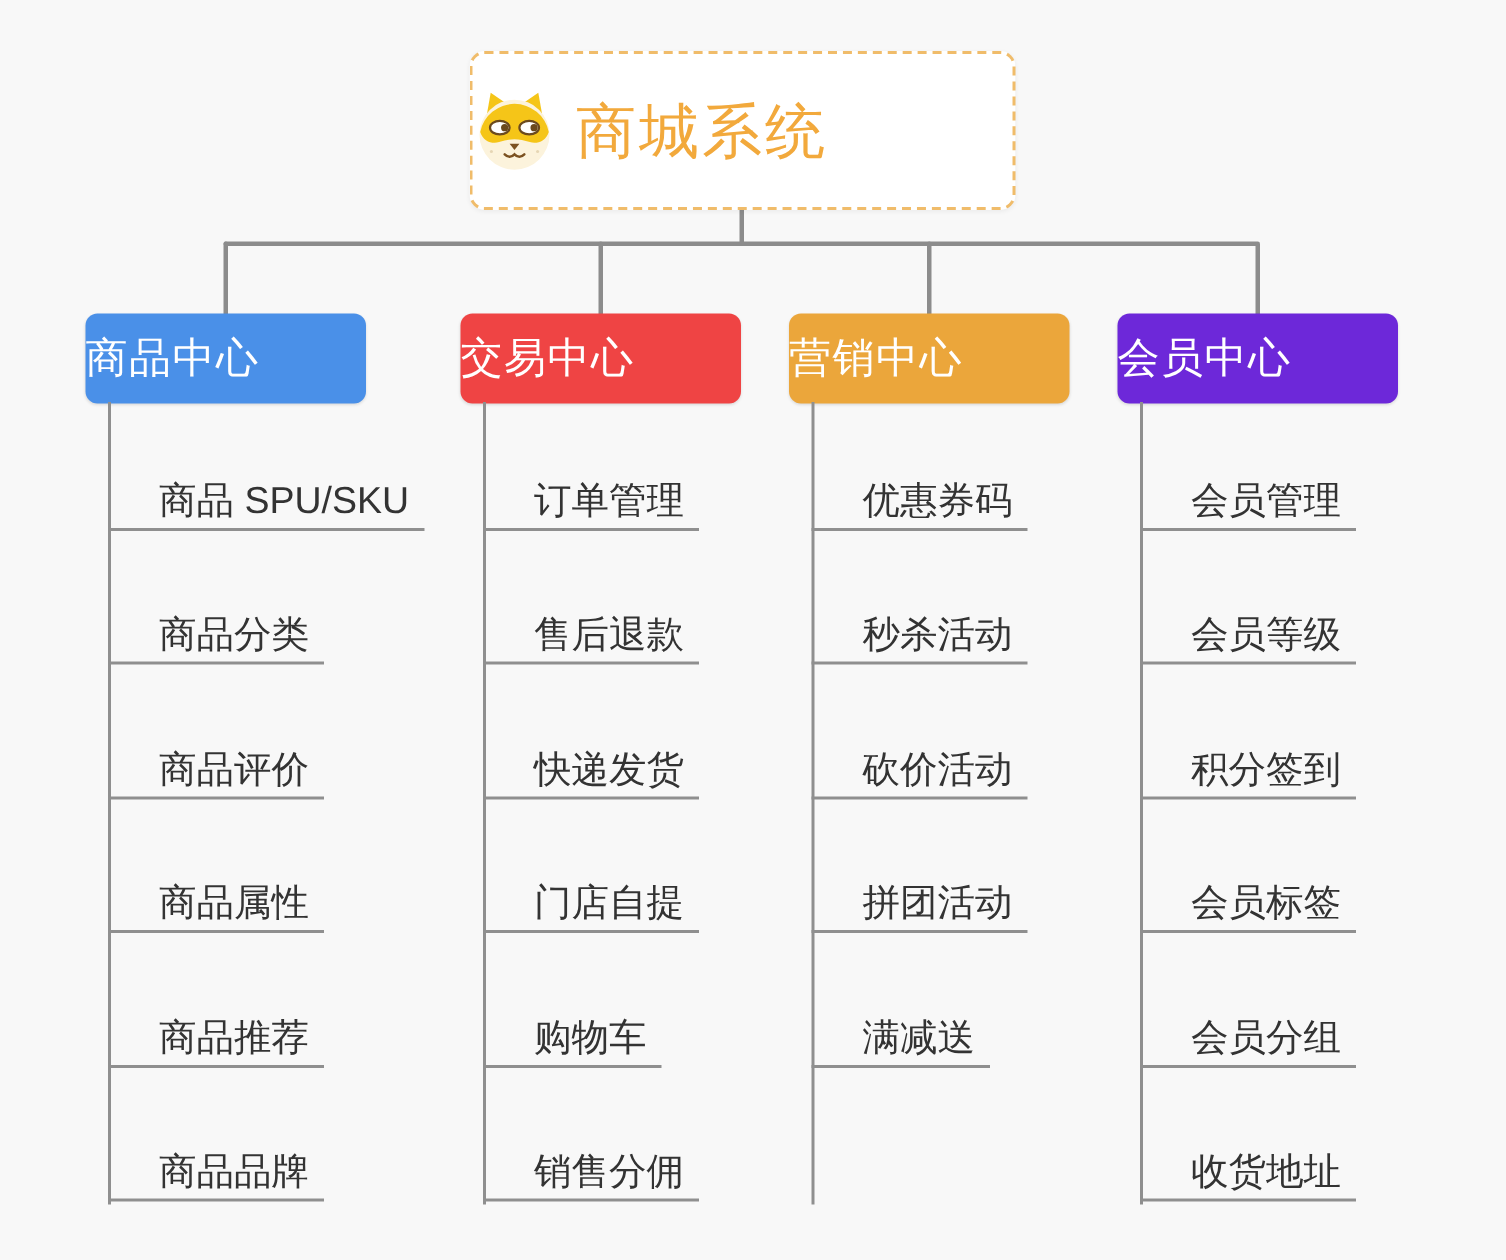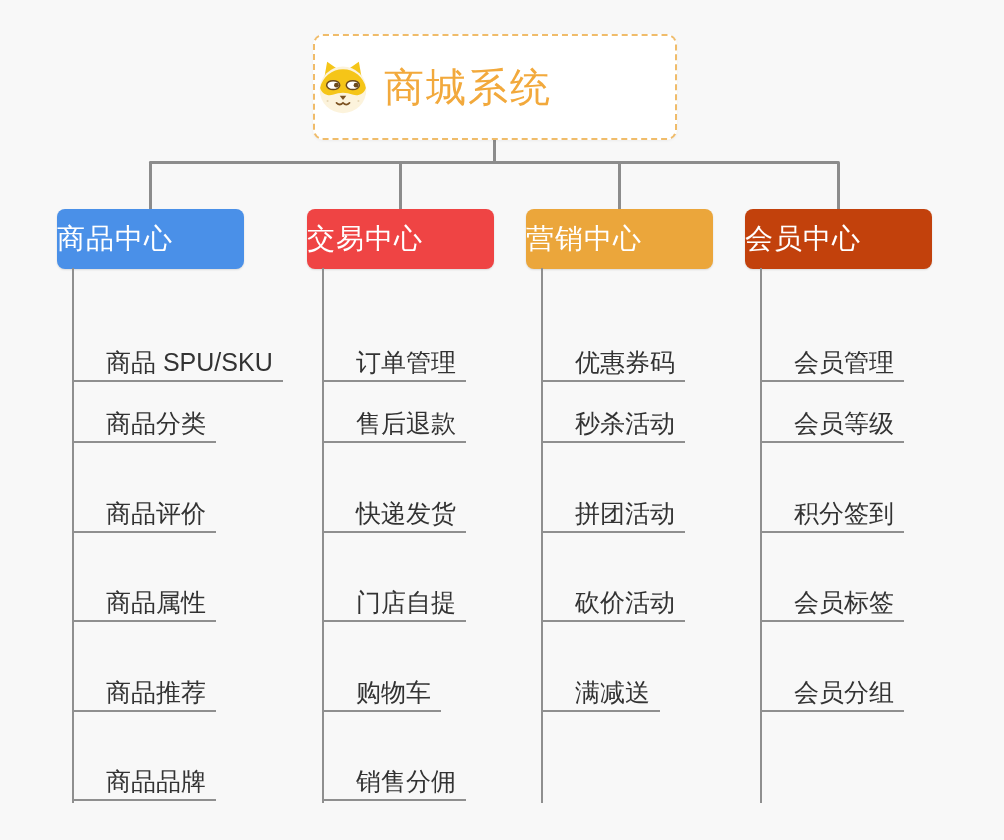"会员中心" div.branch { background-color: #c2410c -> #6d28d9 }
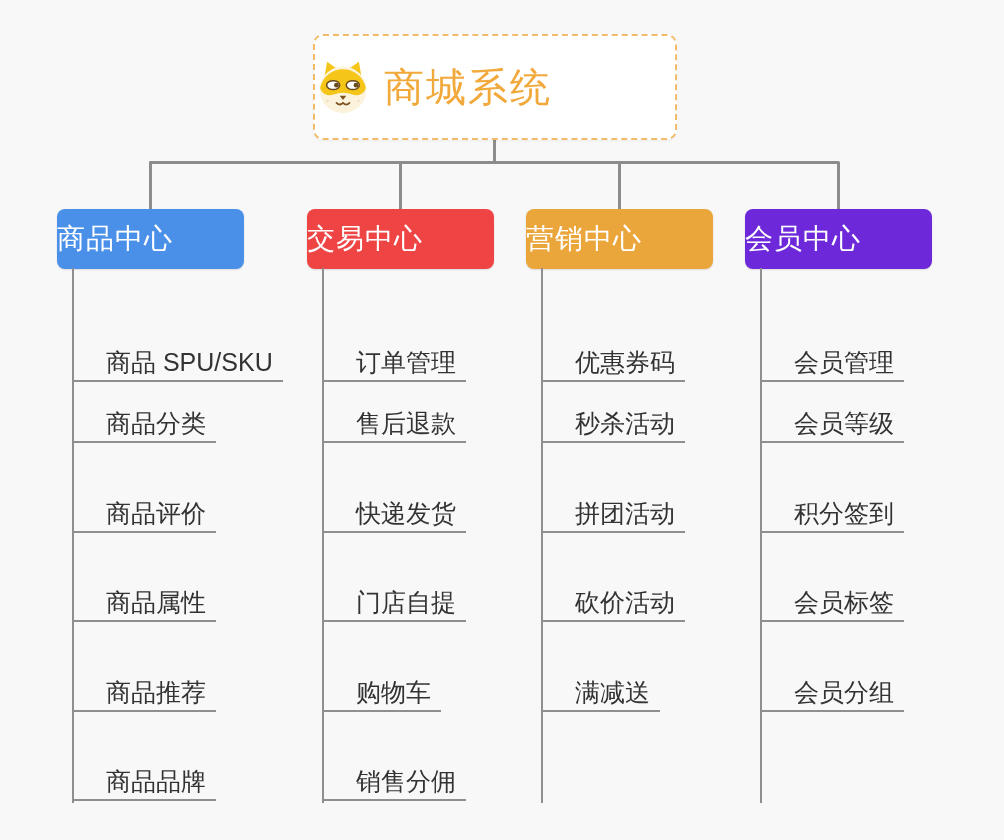"商品 SPU/SKU" .leaf:nth-child(1) { margin-top: 28px -> none }
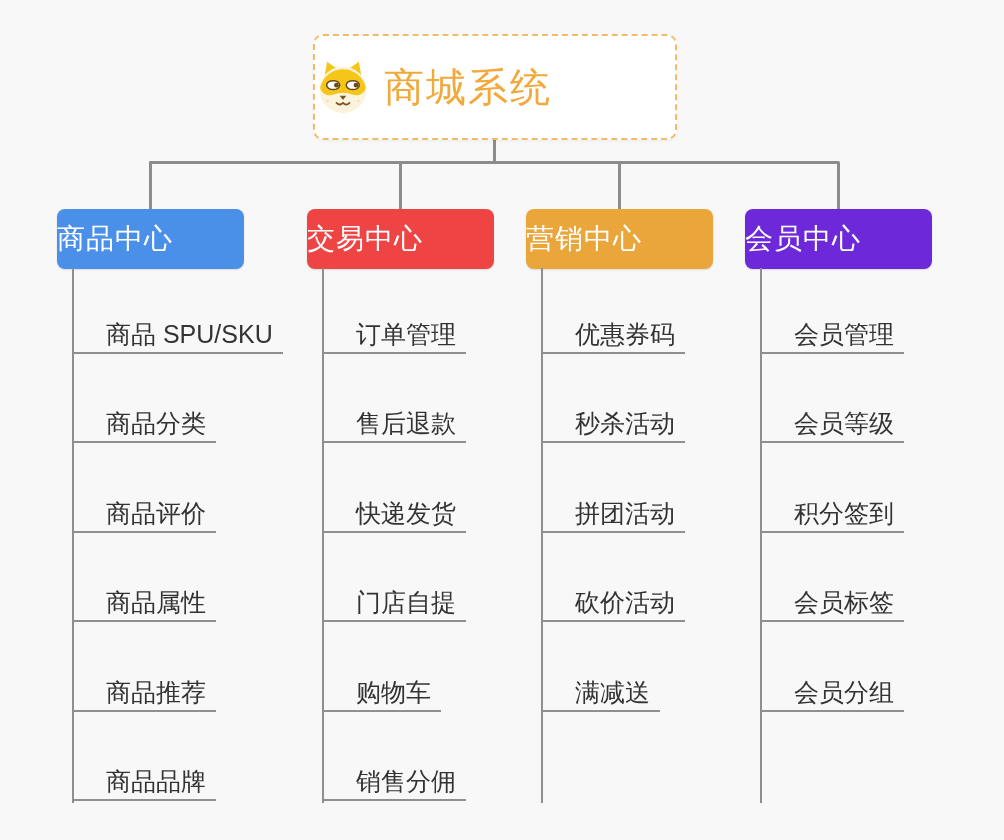"拼团活动" div.leaf { order: before "砍价活动" -> after "砍价活动" }
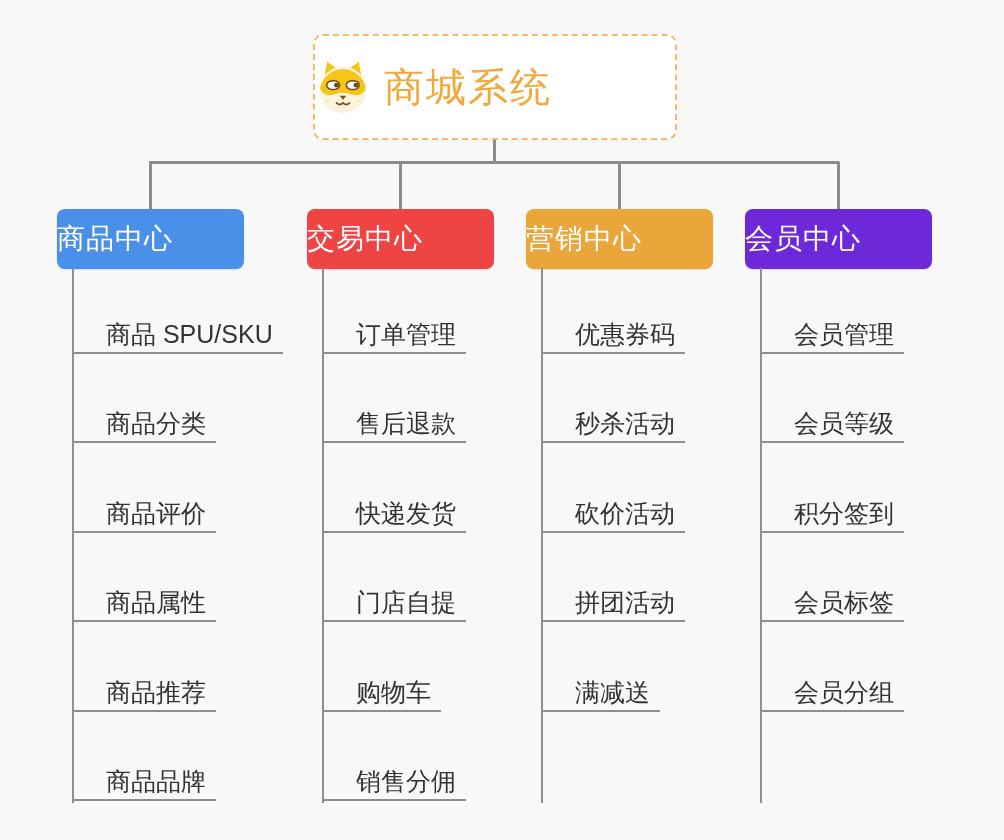"收货地址" div.leaf { html: none -> <div>收货地址</div> }
